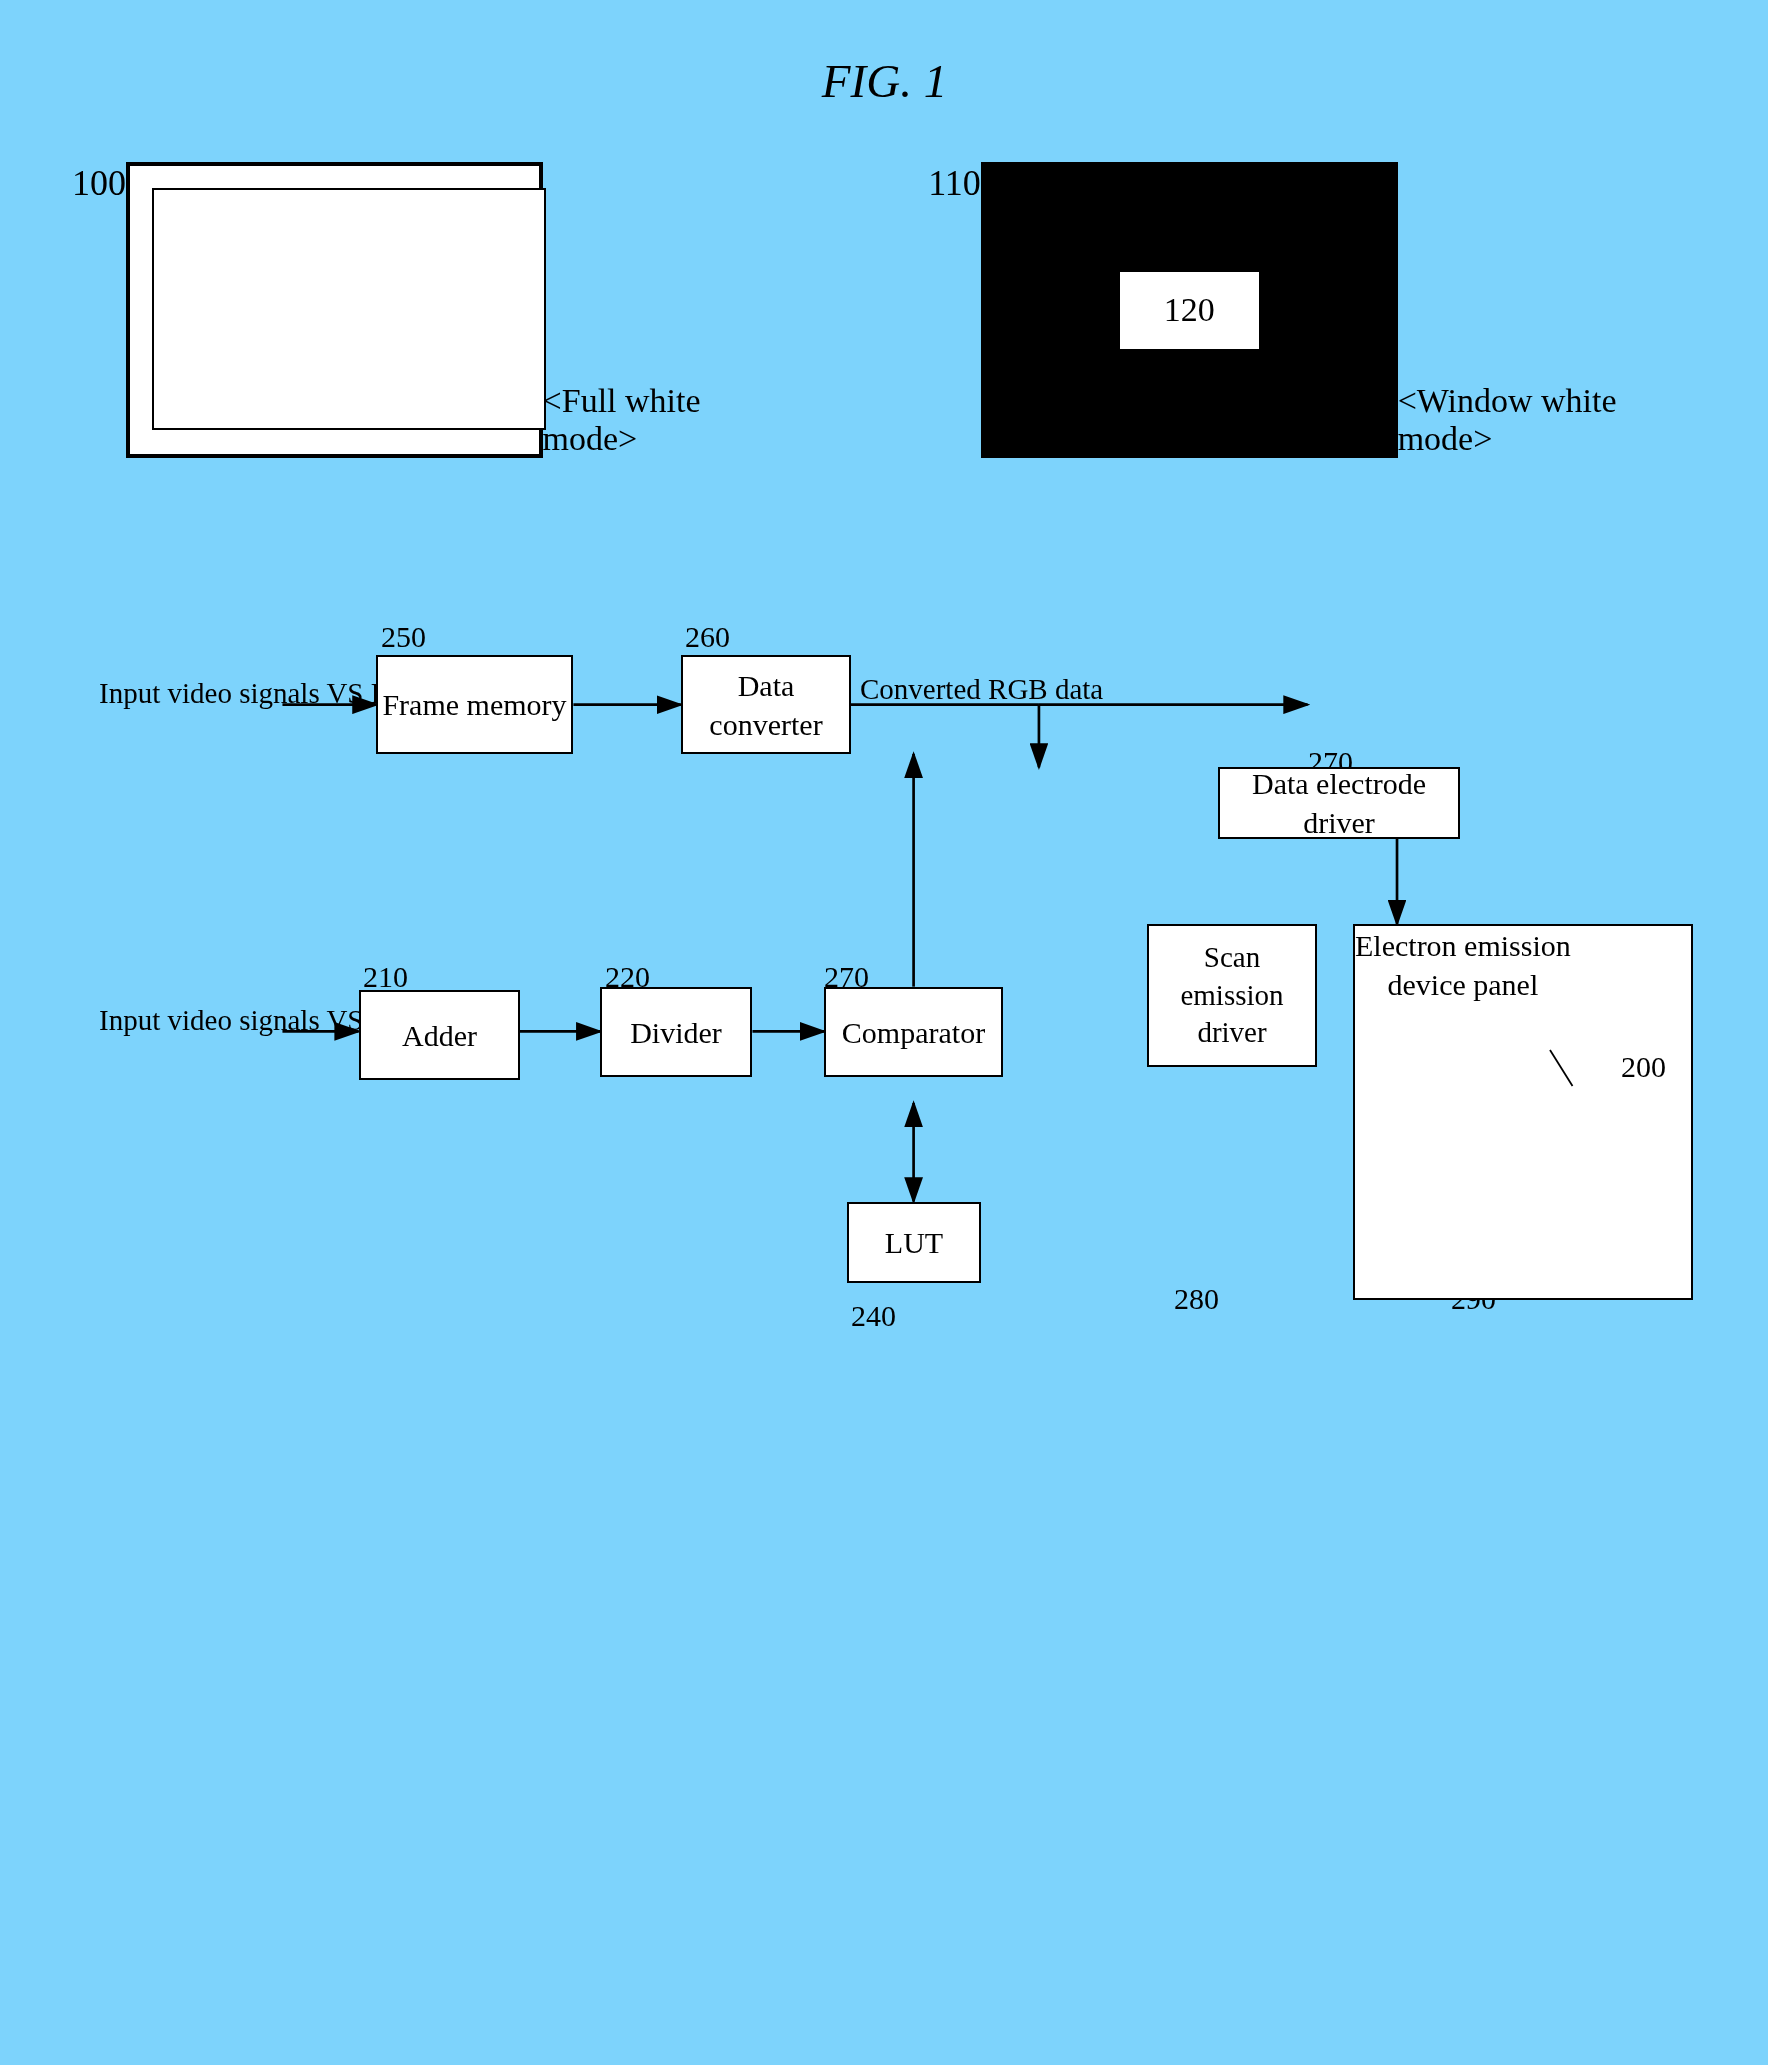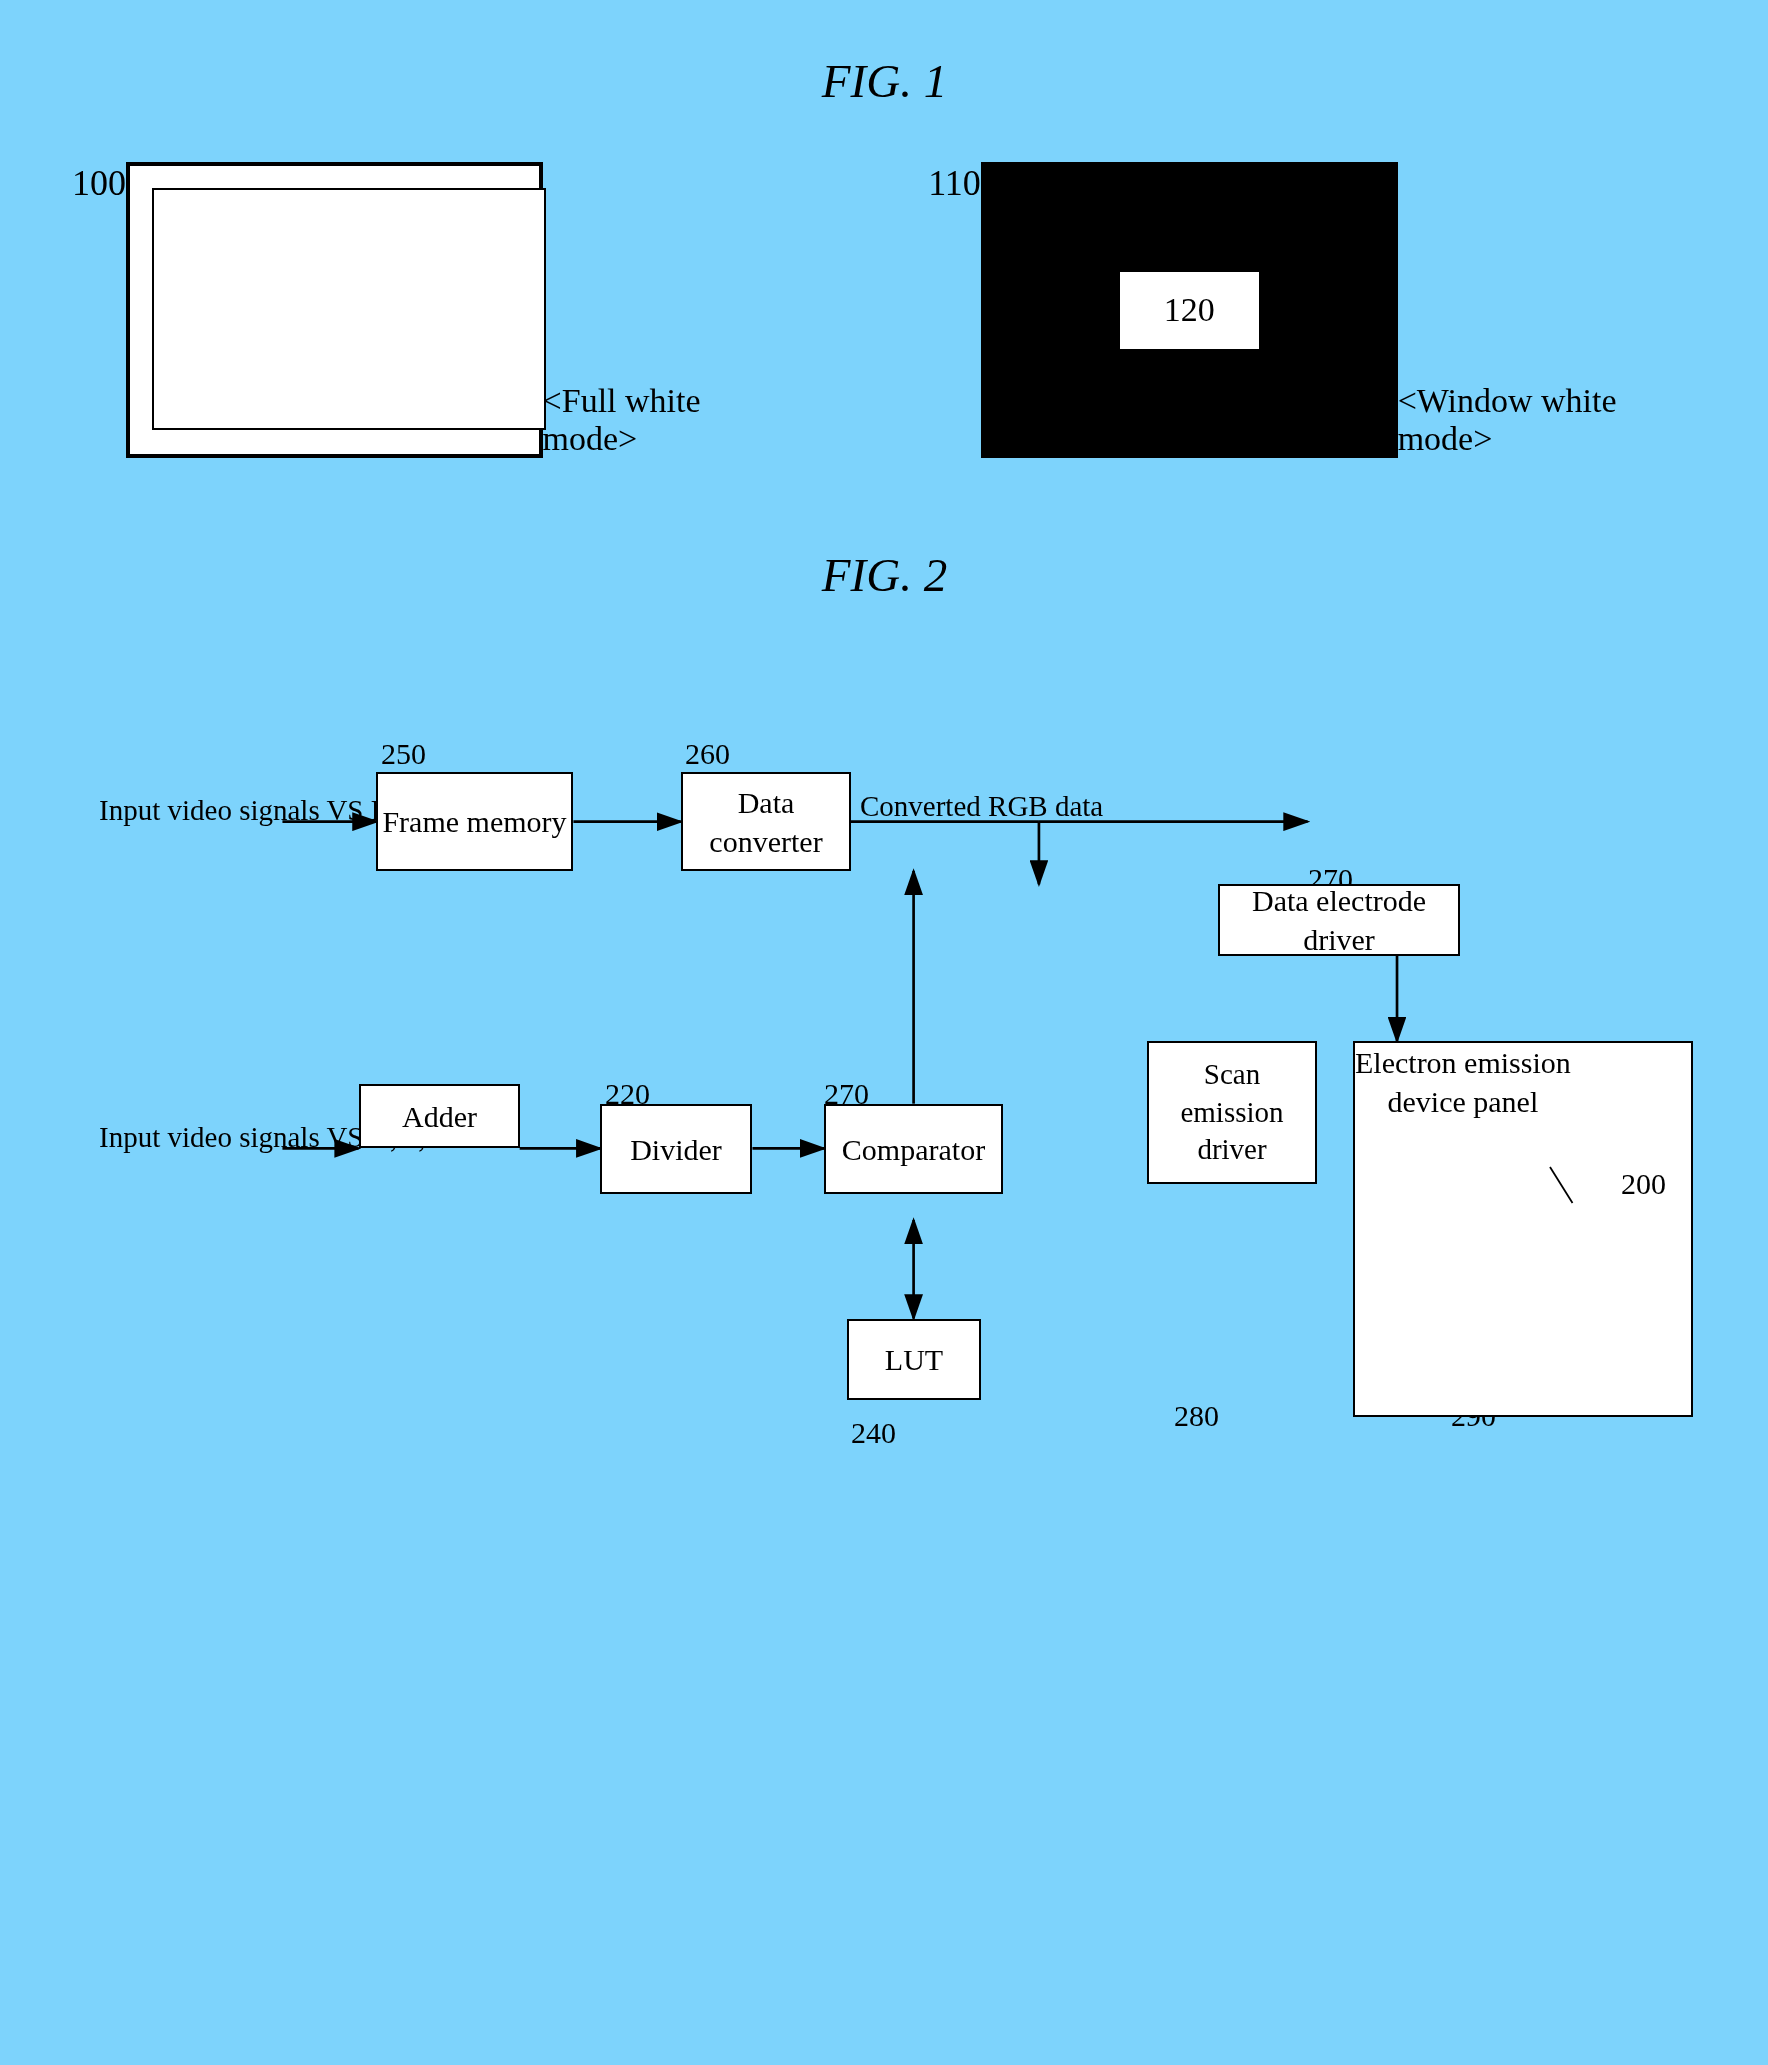"FIG. 2" div.fig2-title { html: <div>FIG. 2</div> -> none }
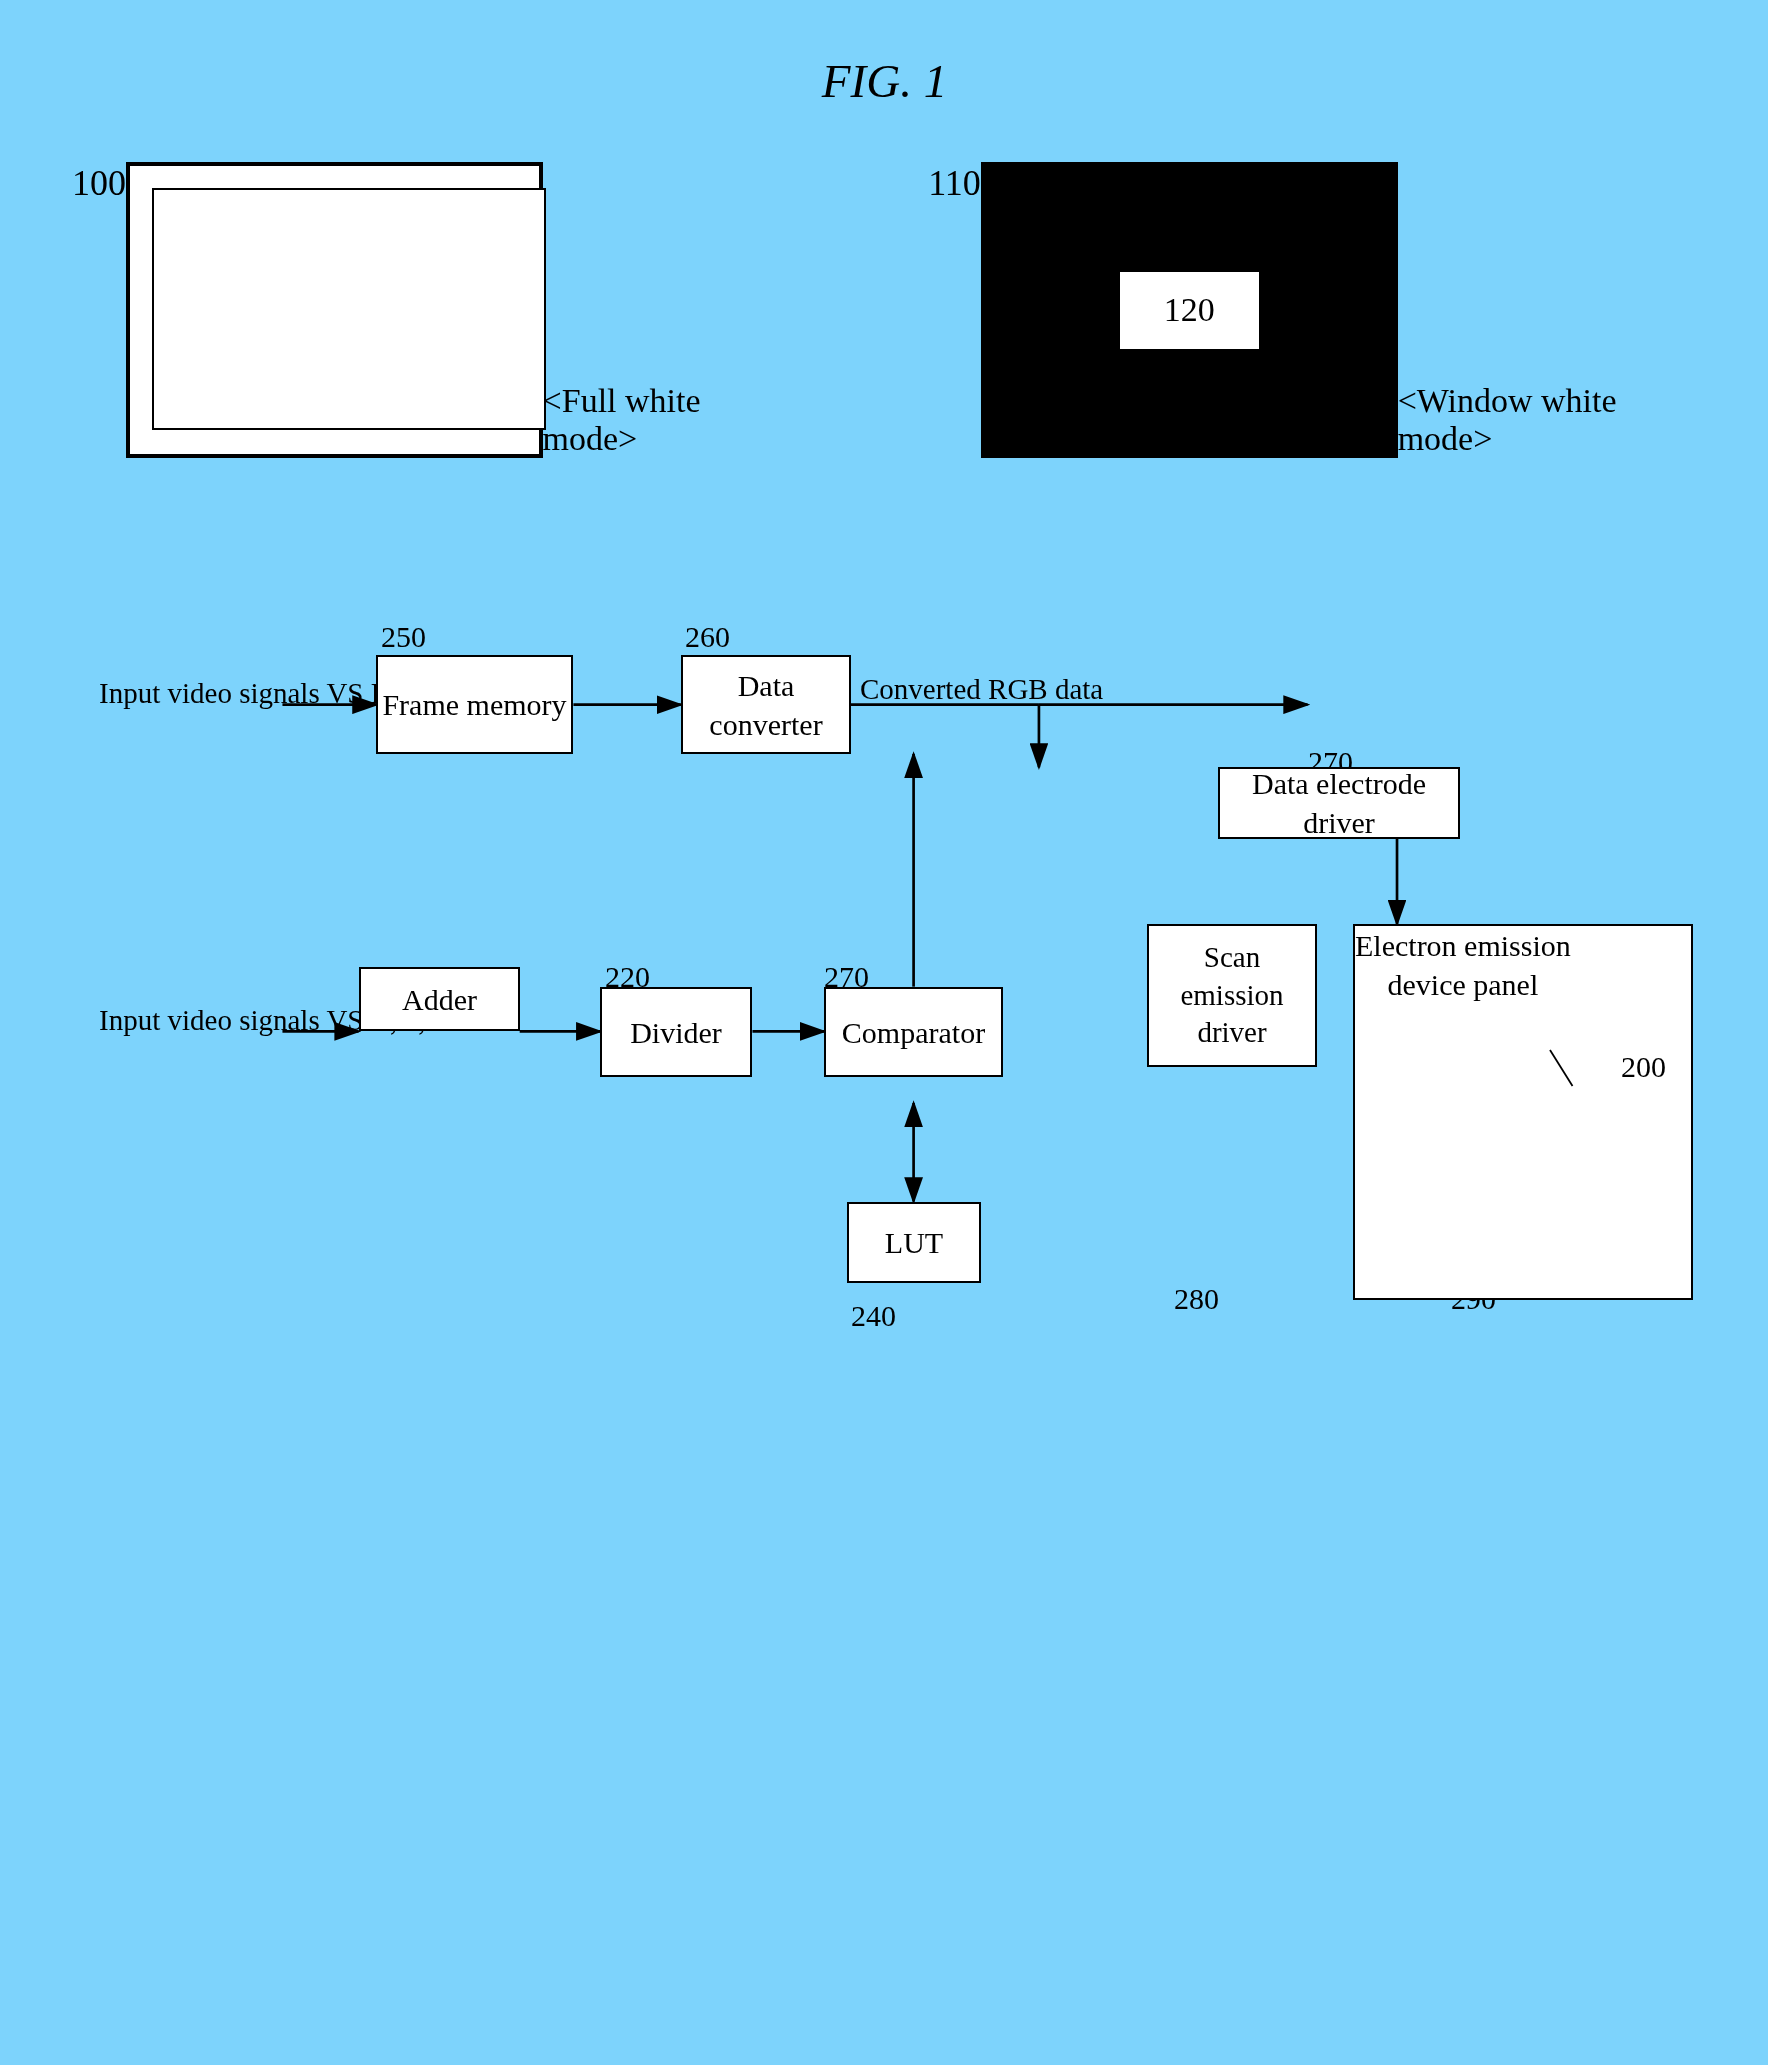"Adder" div.block-box { height: 64px -> 90px; top: 419px -> 442px }
